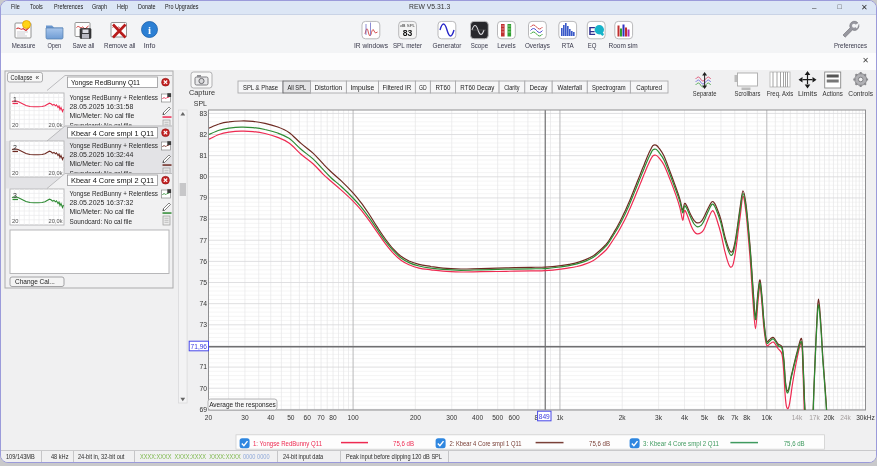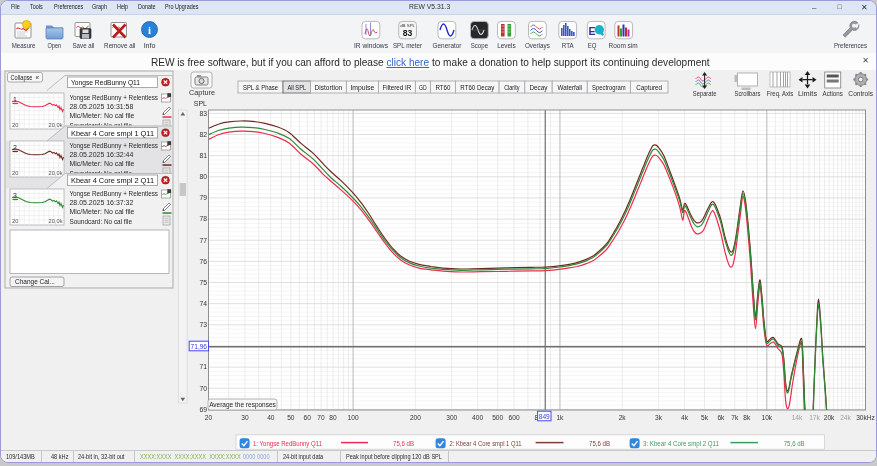"REW is free software, but" span.t { html: <span>REW is free software, but if you can afford to please <a>click here</a> to make a donation to help support its continuing development</span> -> none }
